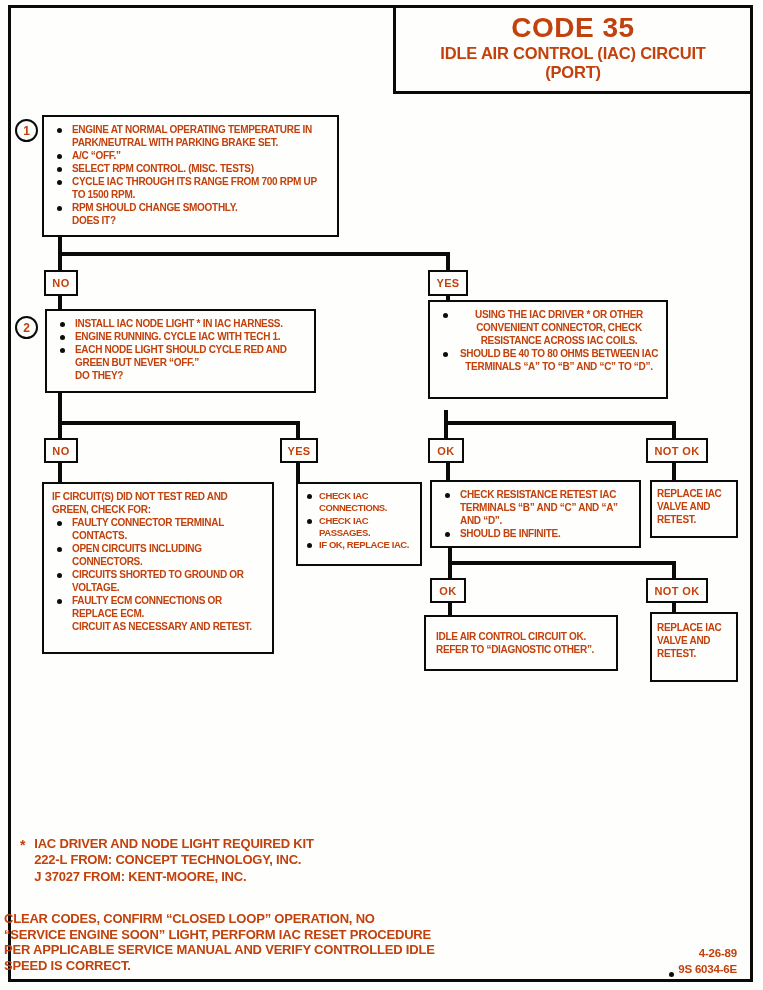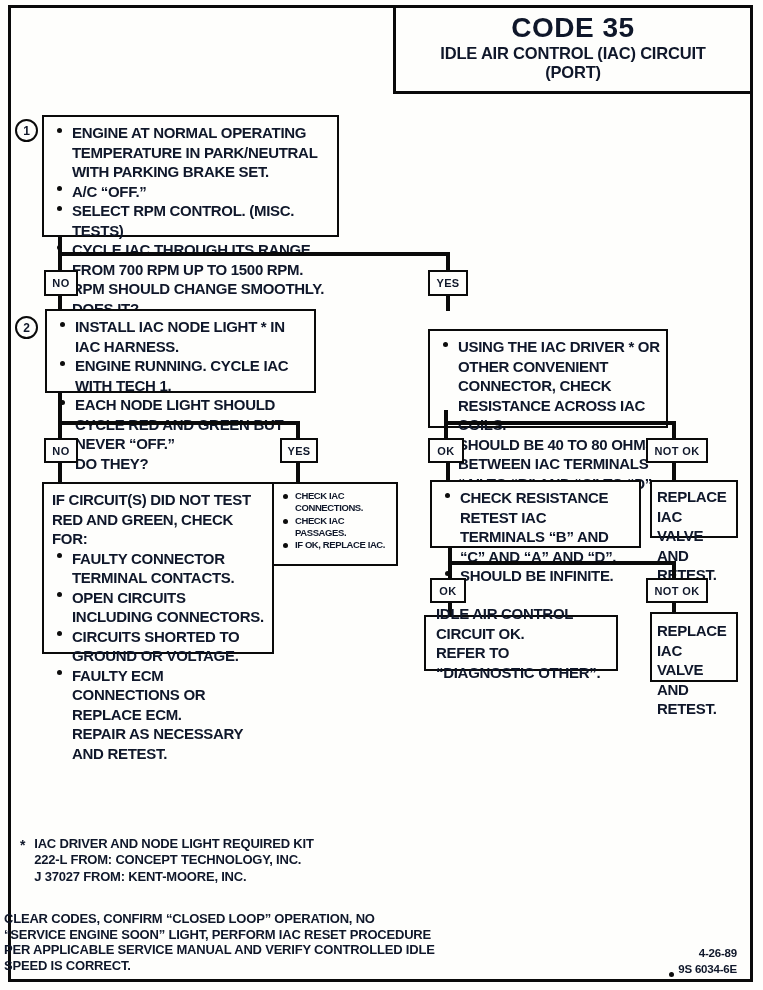"CODE 35" .canvas { color: #0f172a -> #c2410c }
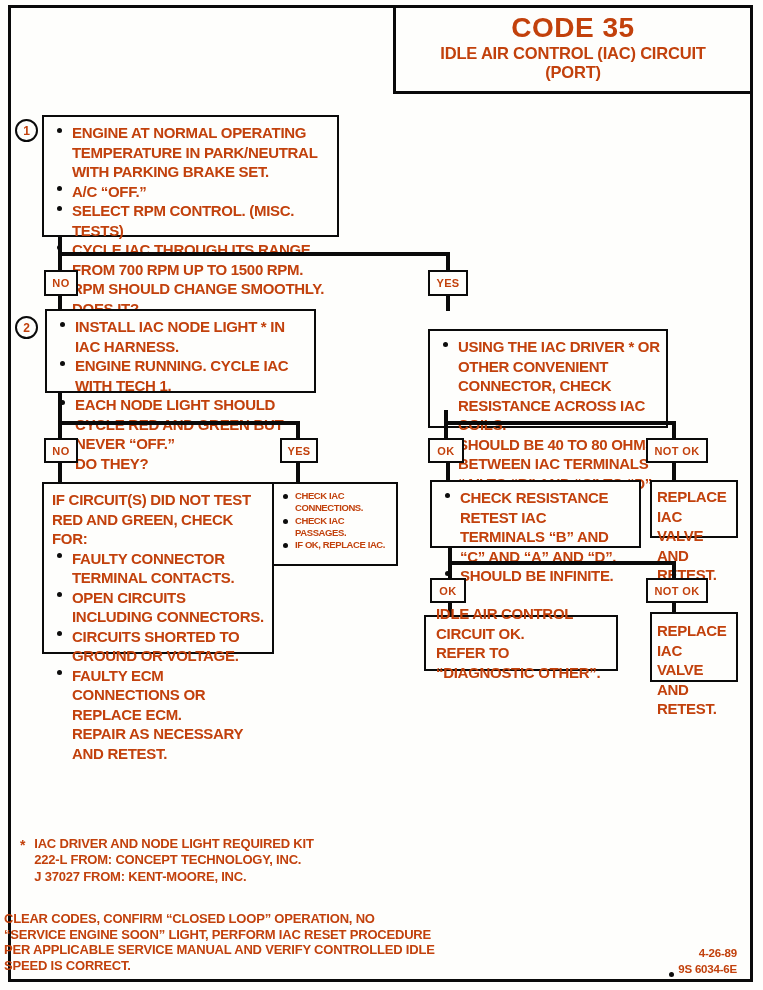"ENGINE AT NORMAL OPERATING TEMPERATURE" .node { font-size: 15px -> 10px }
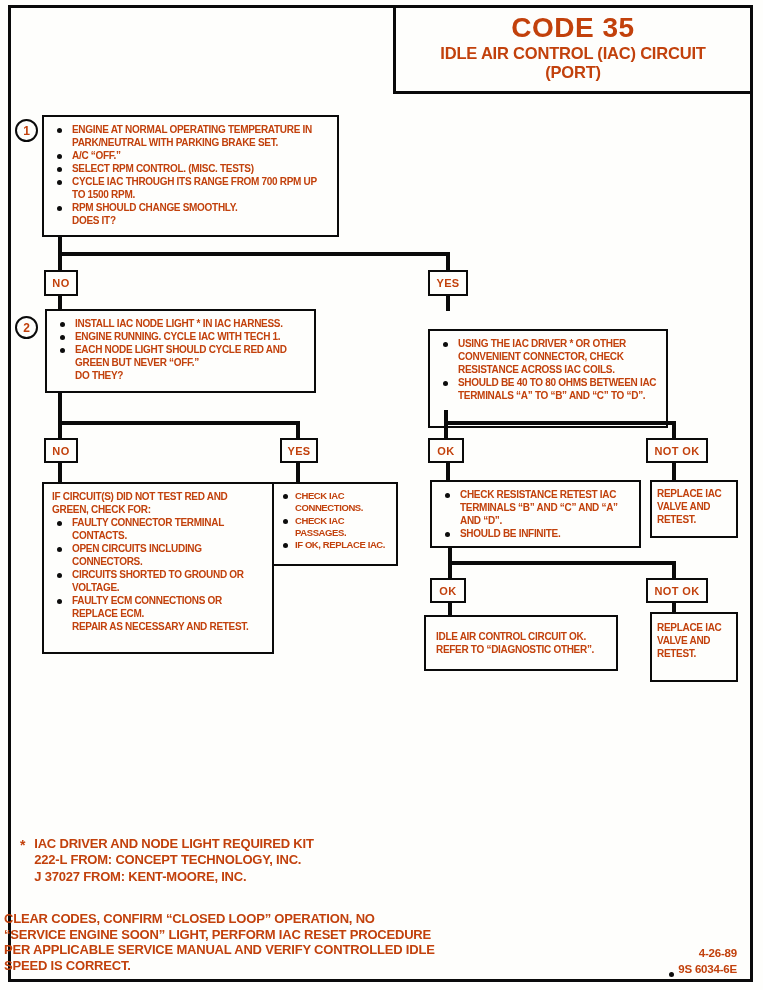"USING THE IAC DRIVER *" div.node { text-align: none -> center; top: 329px -> 300px }
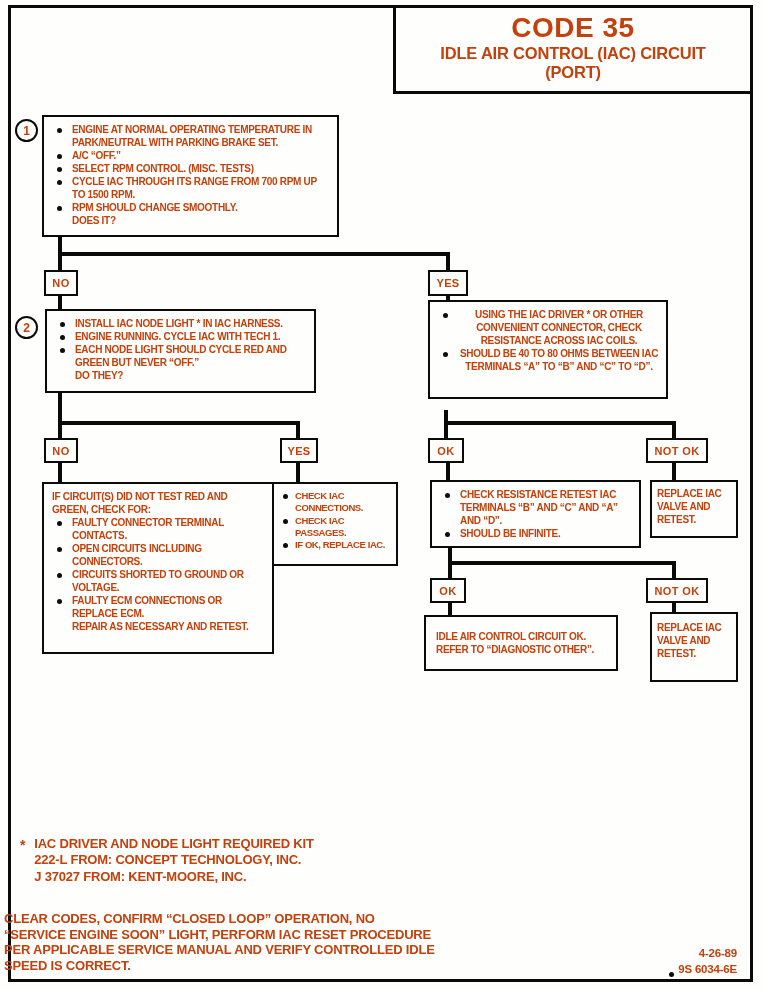"CHECK IAC CONNECTIONS." div.node { left: 272px -> 296px }
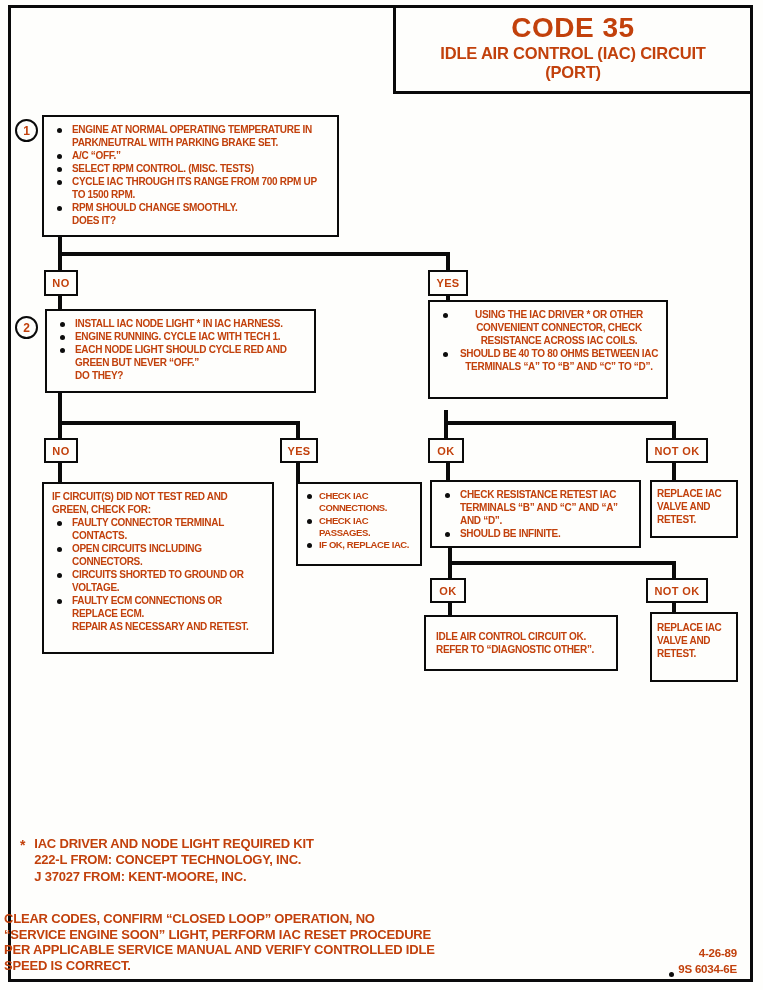"REPAIR AS NECESSARY AND RETEST." li.cont { text: REPAIR -> CIRCUIT }
